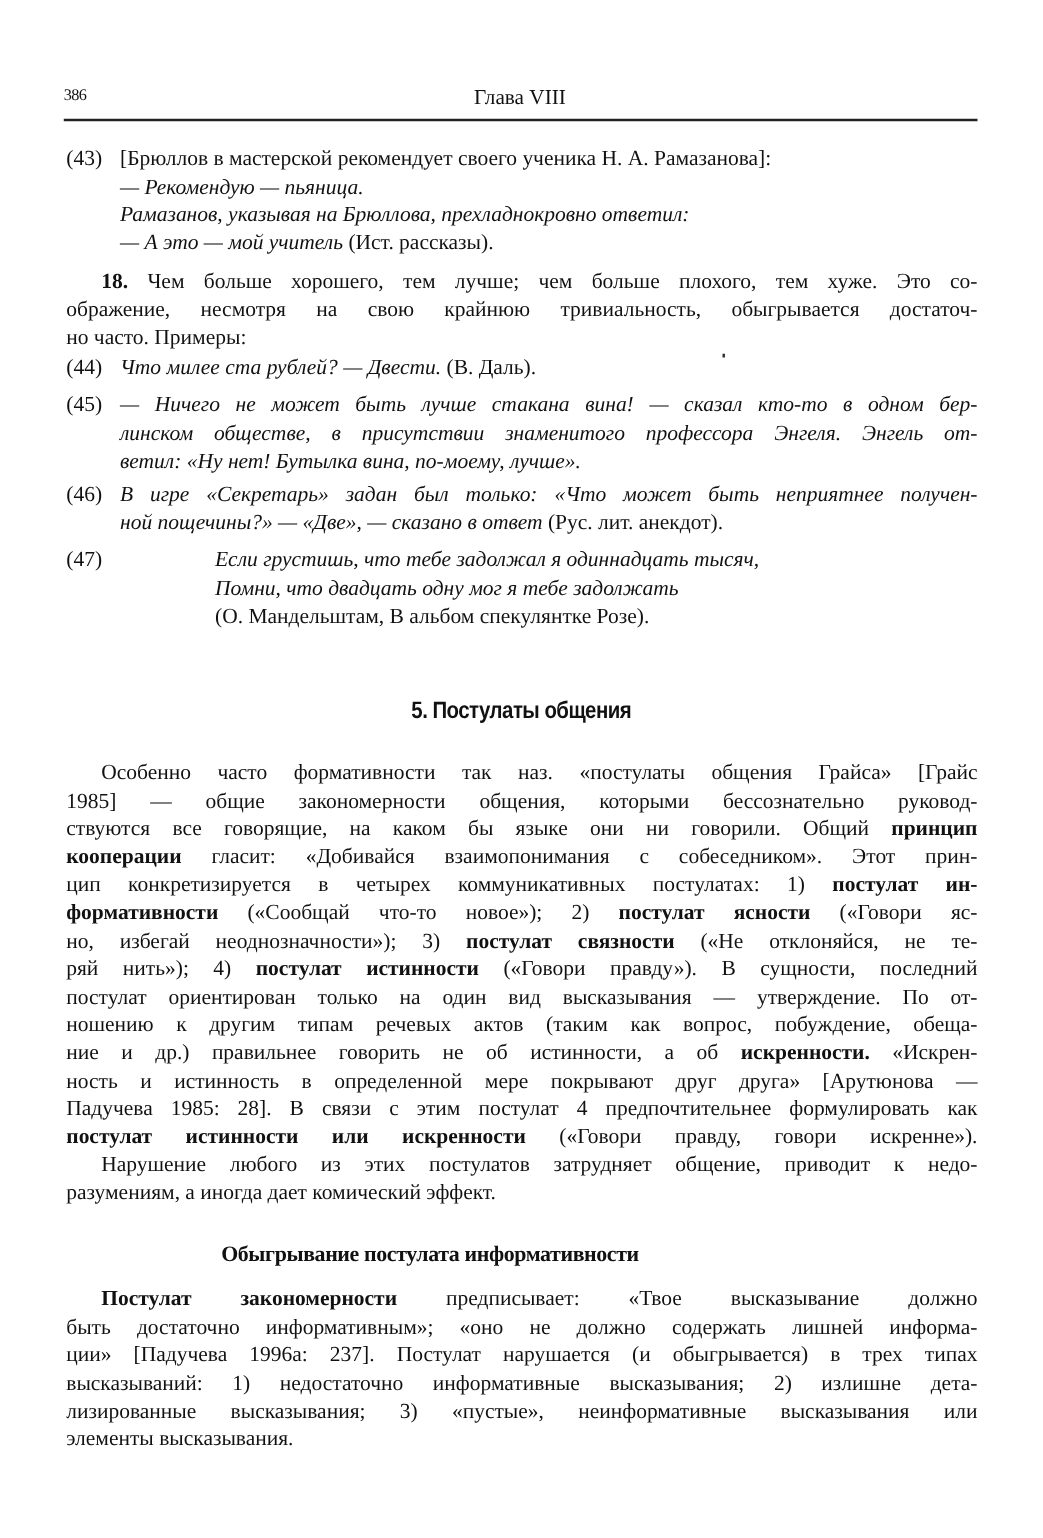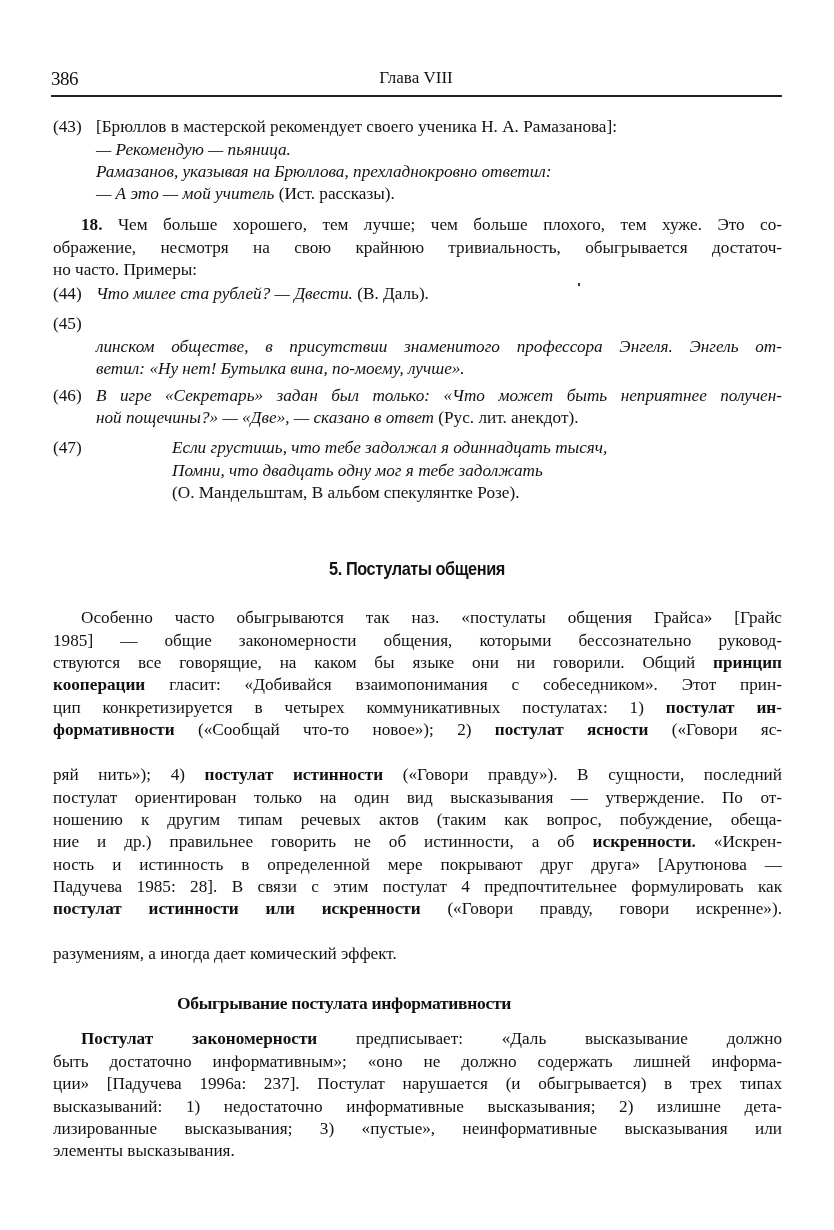"386" .page-number { font-size: 19px -> 13px }
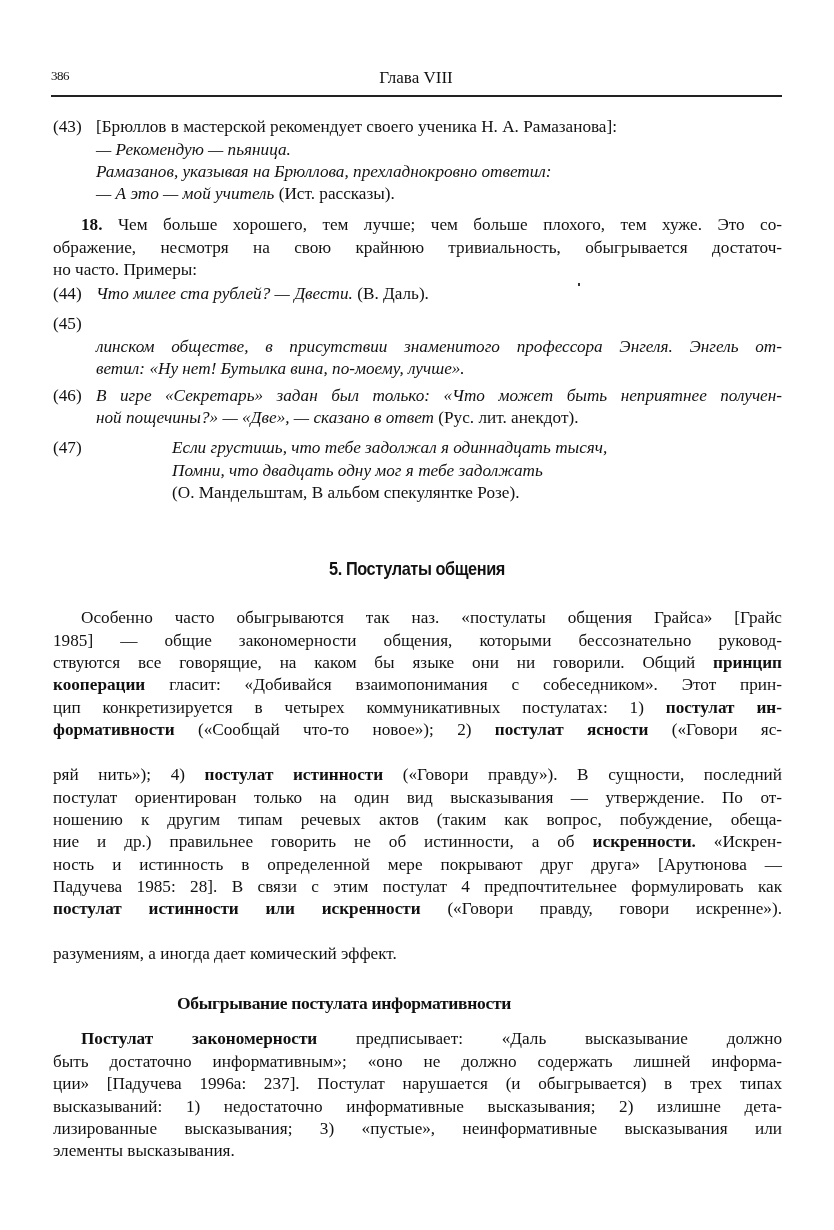"— Ничего не может быть" div.line { html: none -> <div> <span>— Ничего не может быть лучше стакана вина! — сказал кто-то в одном бер-</span> </div> }
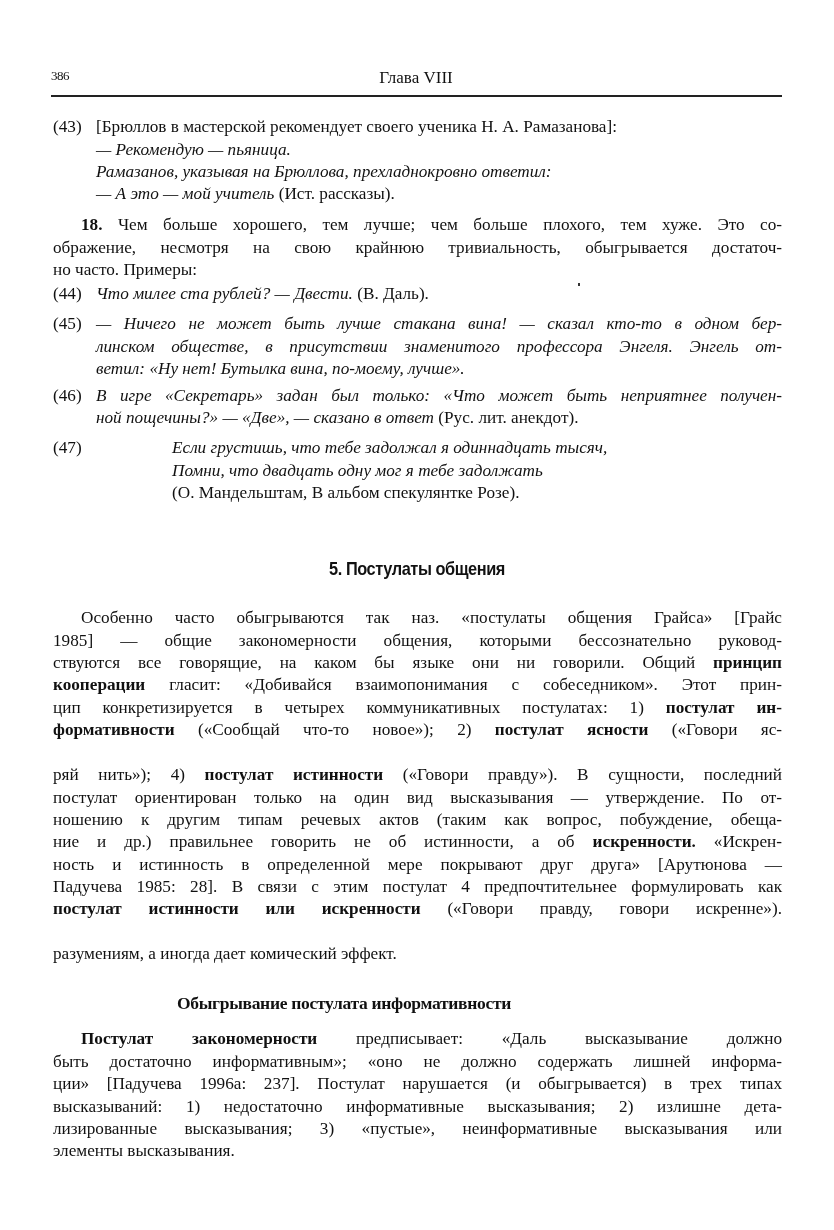"Особенно часто обыгрываются так наз." span.just { text: обыгрываются -> формативности }
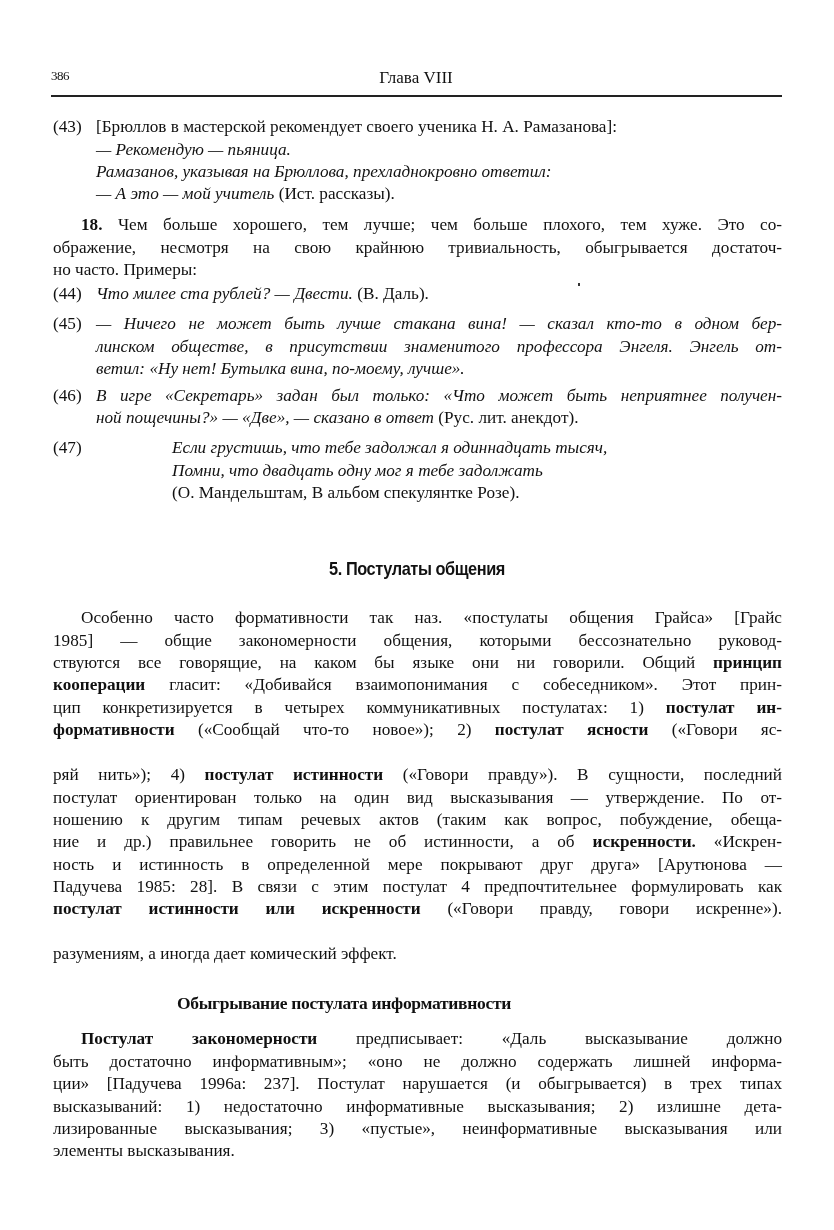"но, избегай неоднозначности»); 3)" div.line { html: none -> <div> <span><span>но, избегай неоднозначности»); 3) </span><span>постулат связности</span><span> («Не отклоняйся, не те-</span></span> </div> }
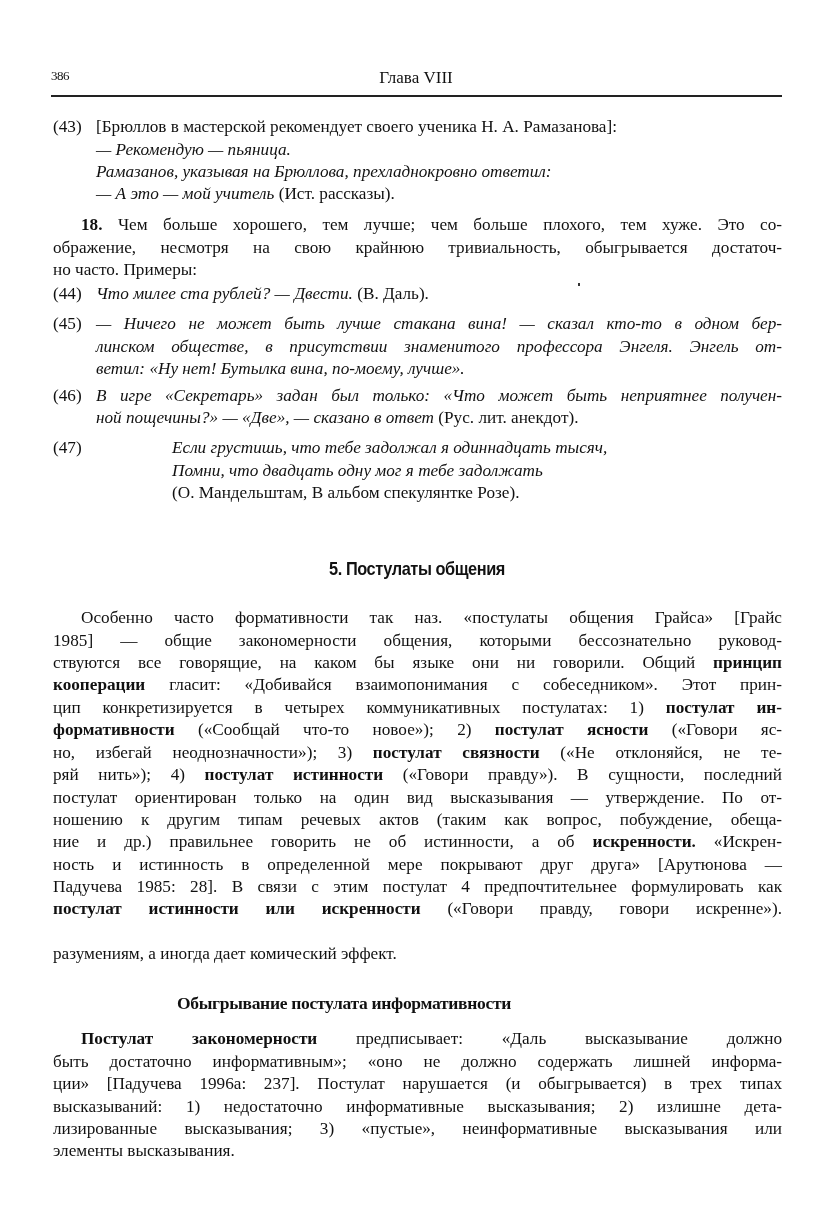"Нарушение любого из этих постулатов" div.line { html: none -> <div> <span>Нарушение любого из этих постулатов затрудняет общение, приводит к недо-</span> </div> }
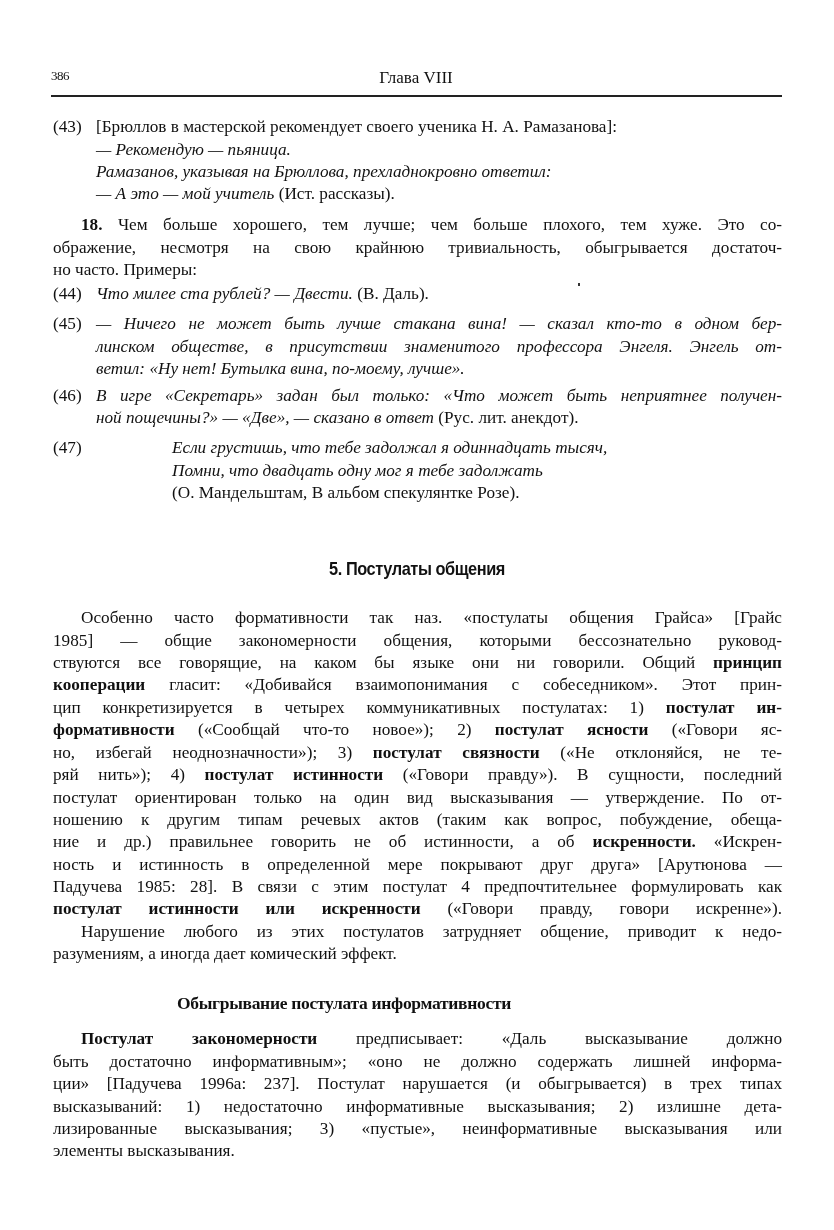"предписывает: «Даль высказывание должно" span { text: Даль -> Твое }
